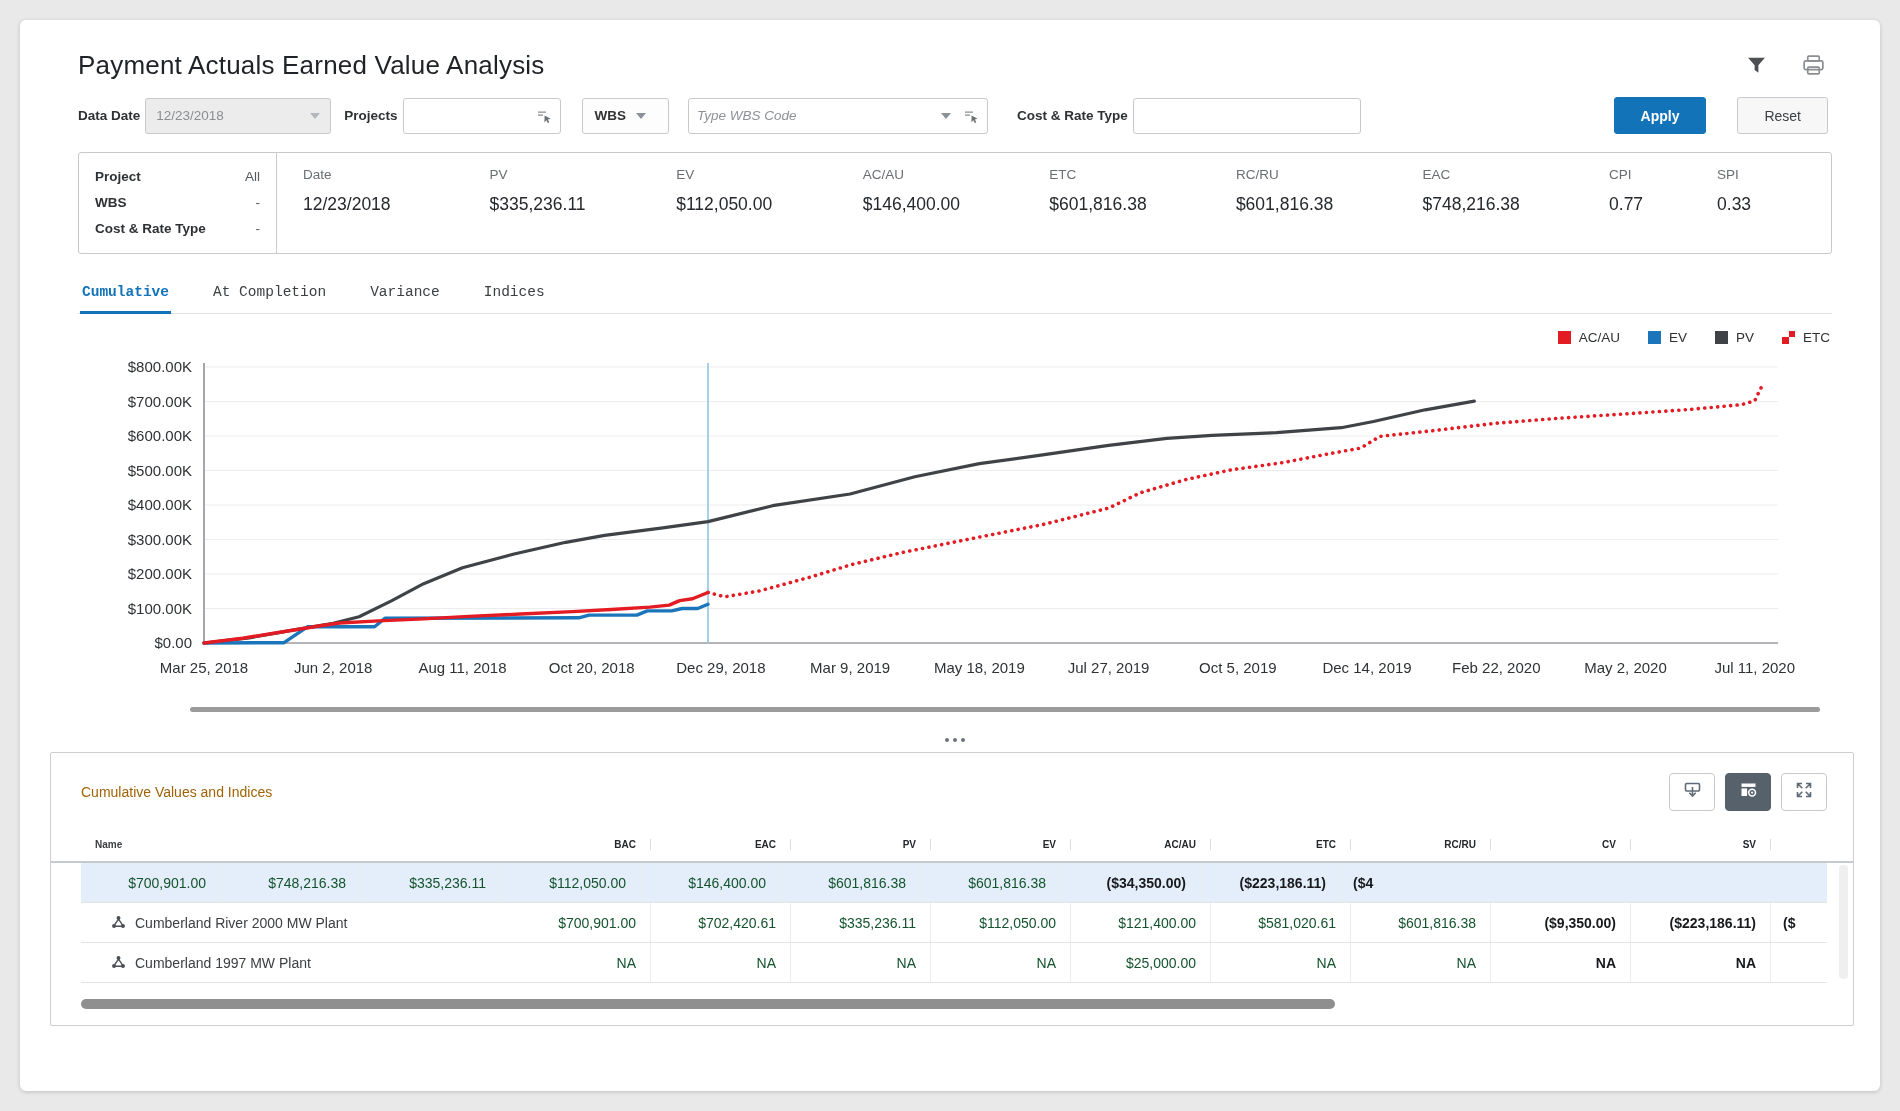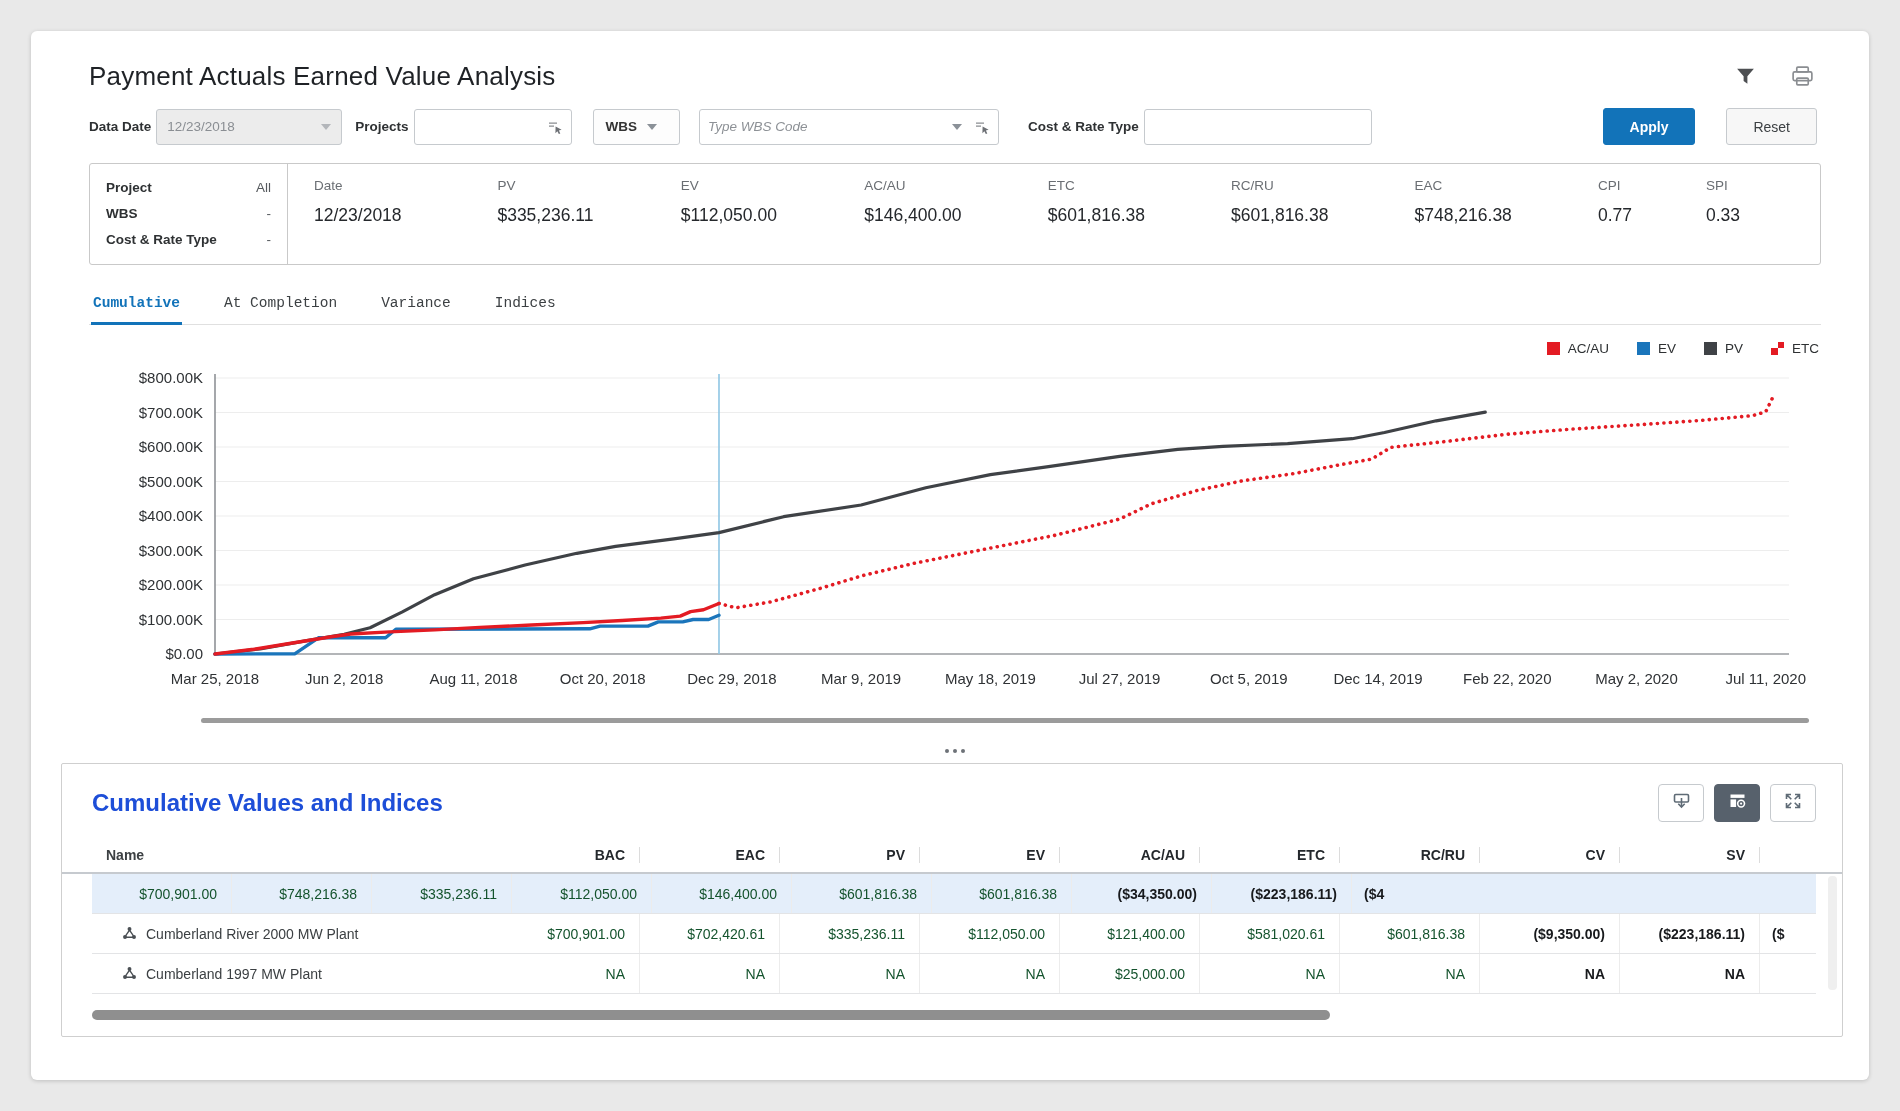"Payment Actuals Earned Value Analysis" .page { padding: 31px -> 20px }
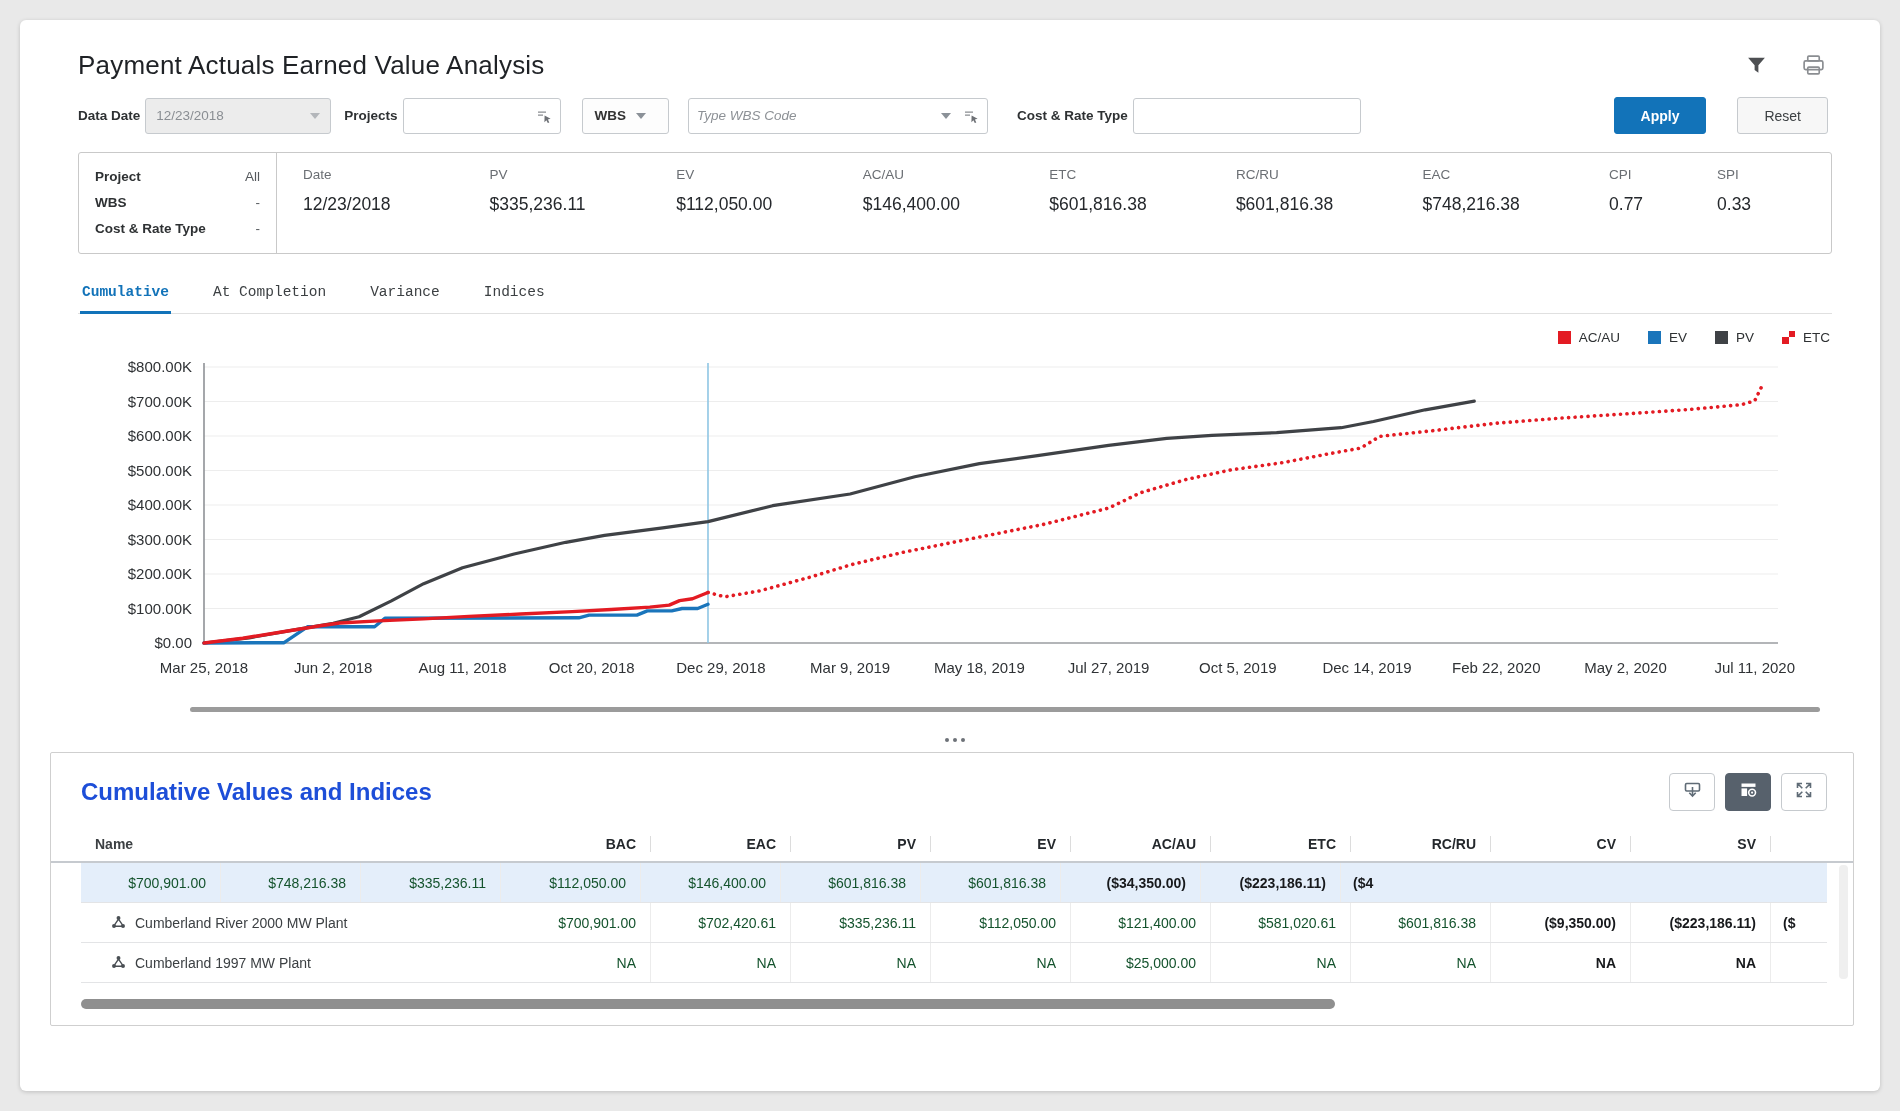"Cumulative Values and Indices" .tp-title { color: #1d4ed8 -> #a16207; font-size: 24px -> 14px; font-weight: 700 -> 400 }
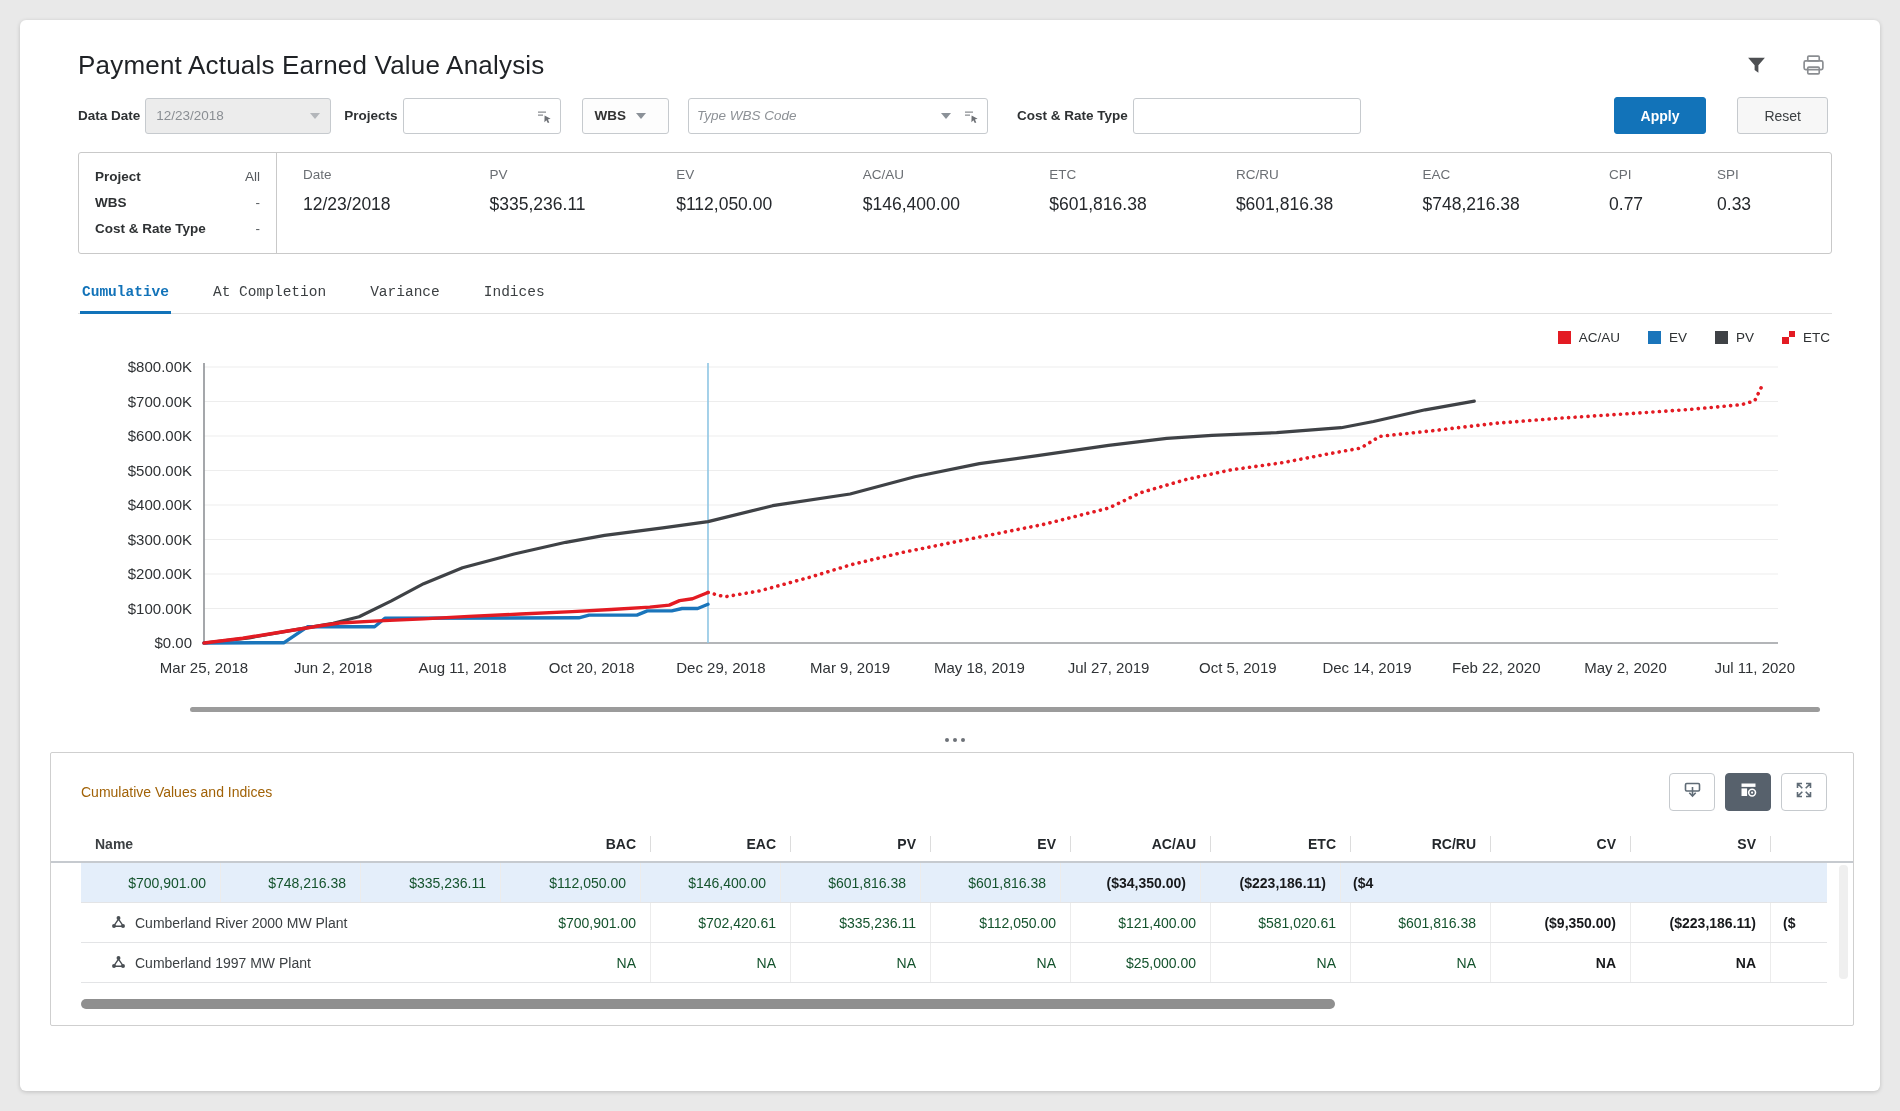"Name" .th { font-size: 14px -> 10px }
